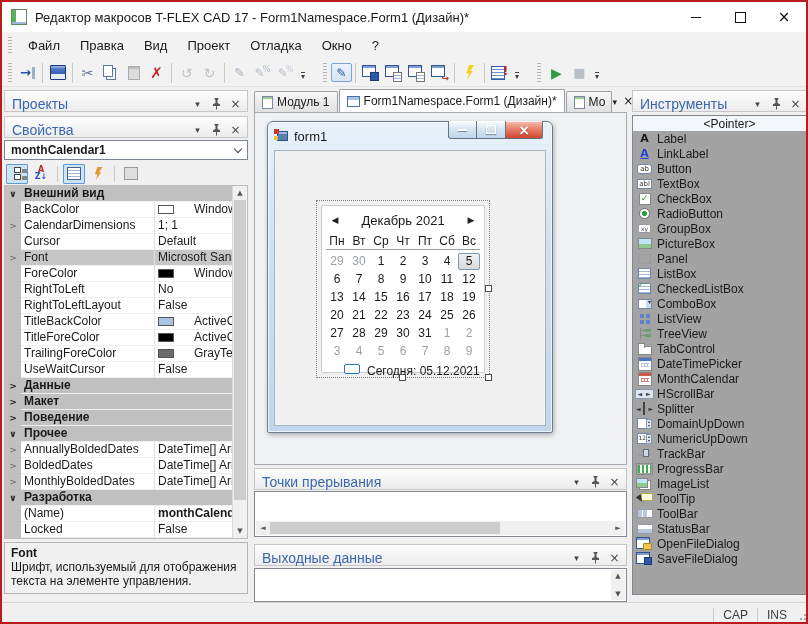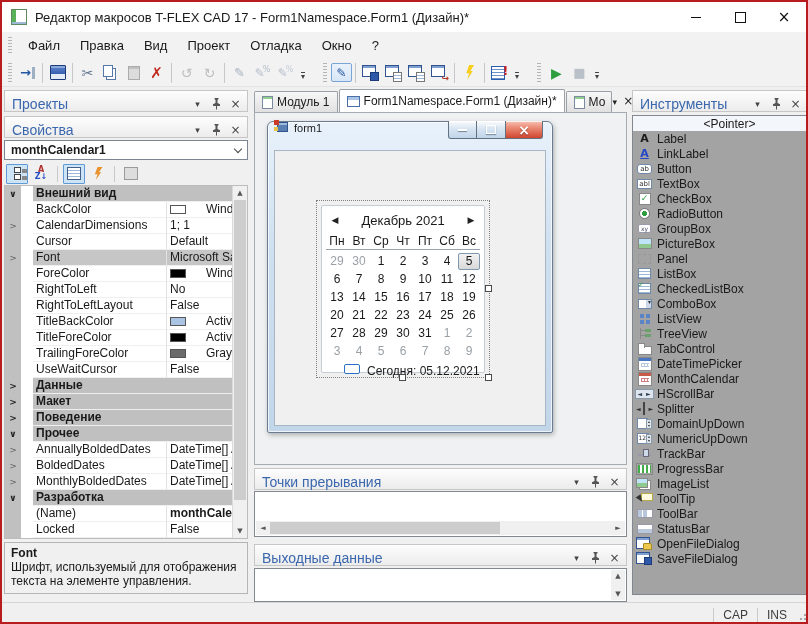"form1" .dform-title { align-items: flex-start -> center; font-size: 11px -> 13px }
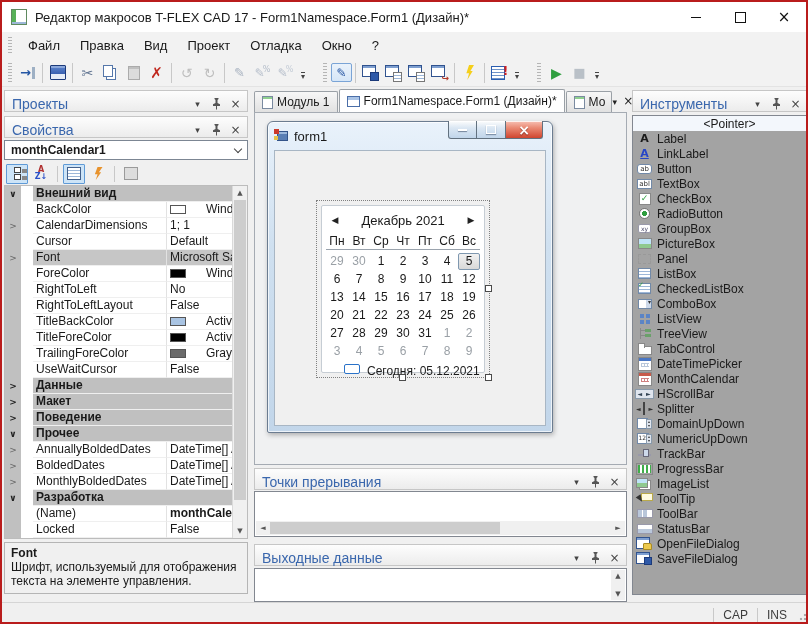"Внешний вид" .pg-name { margin-left: 12px -> none }
